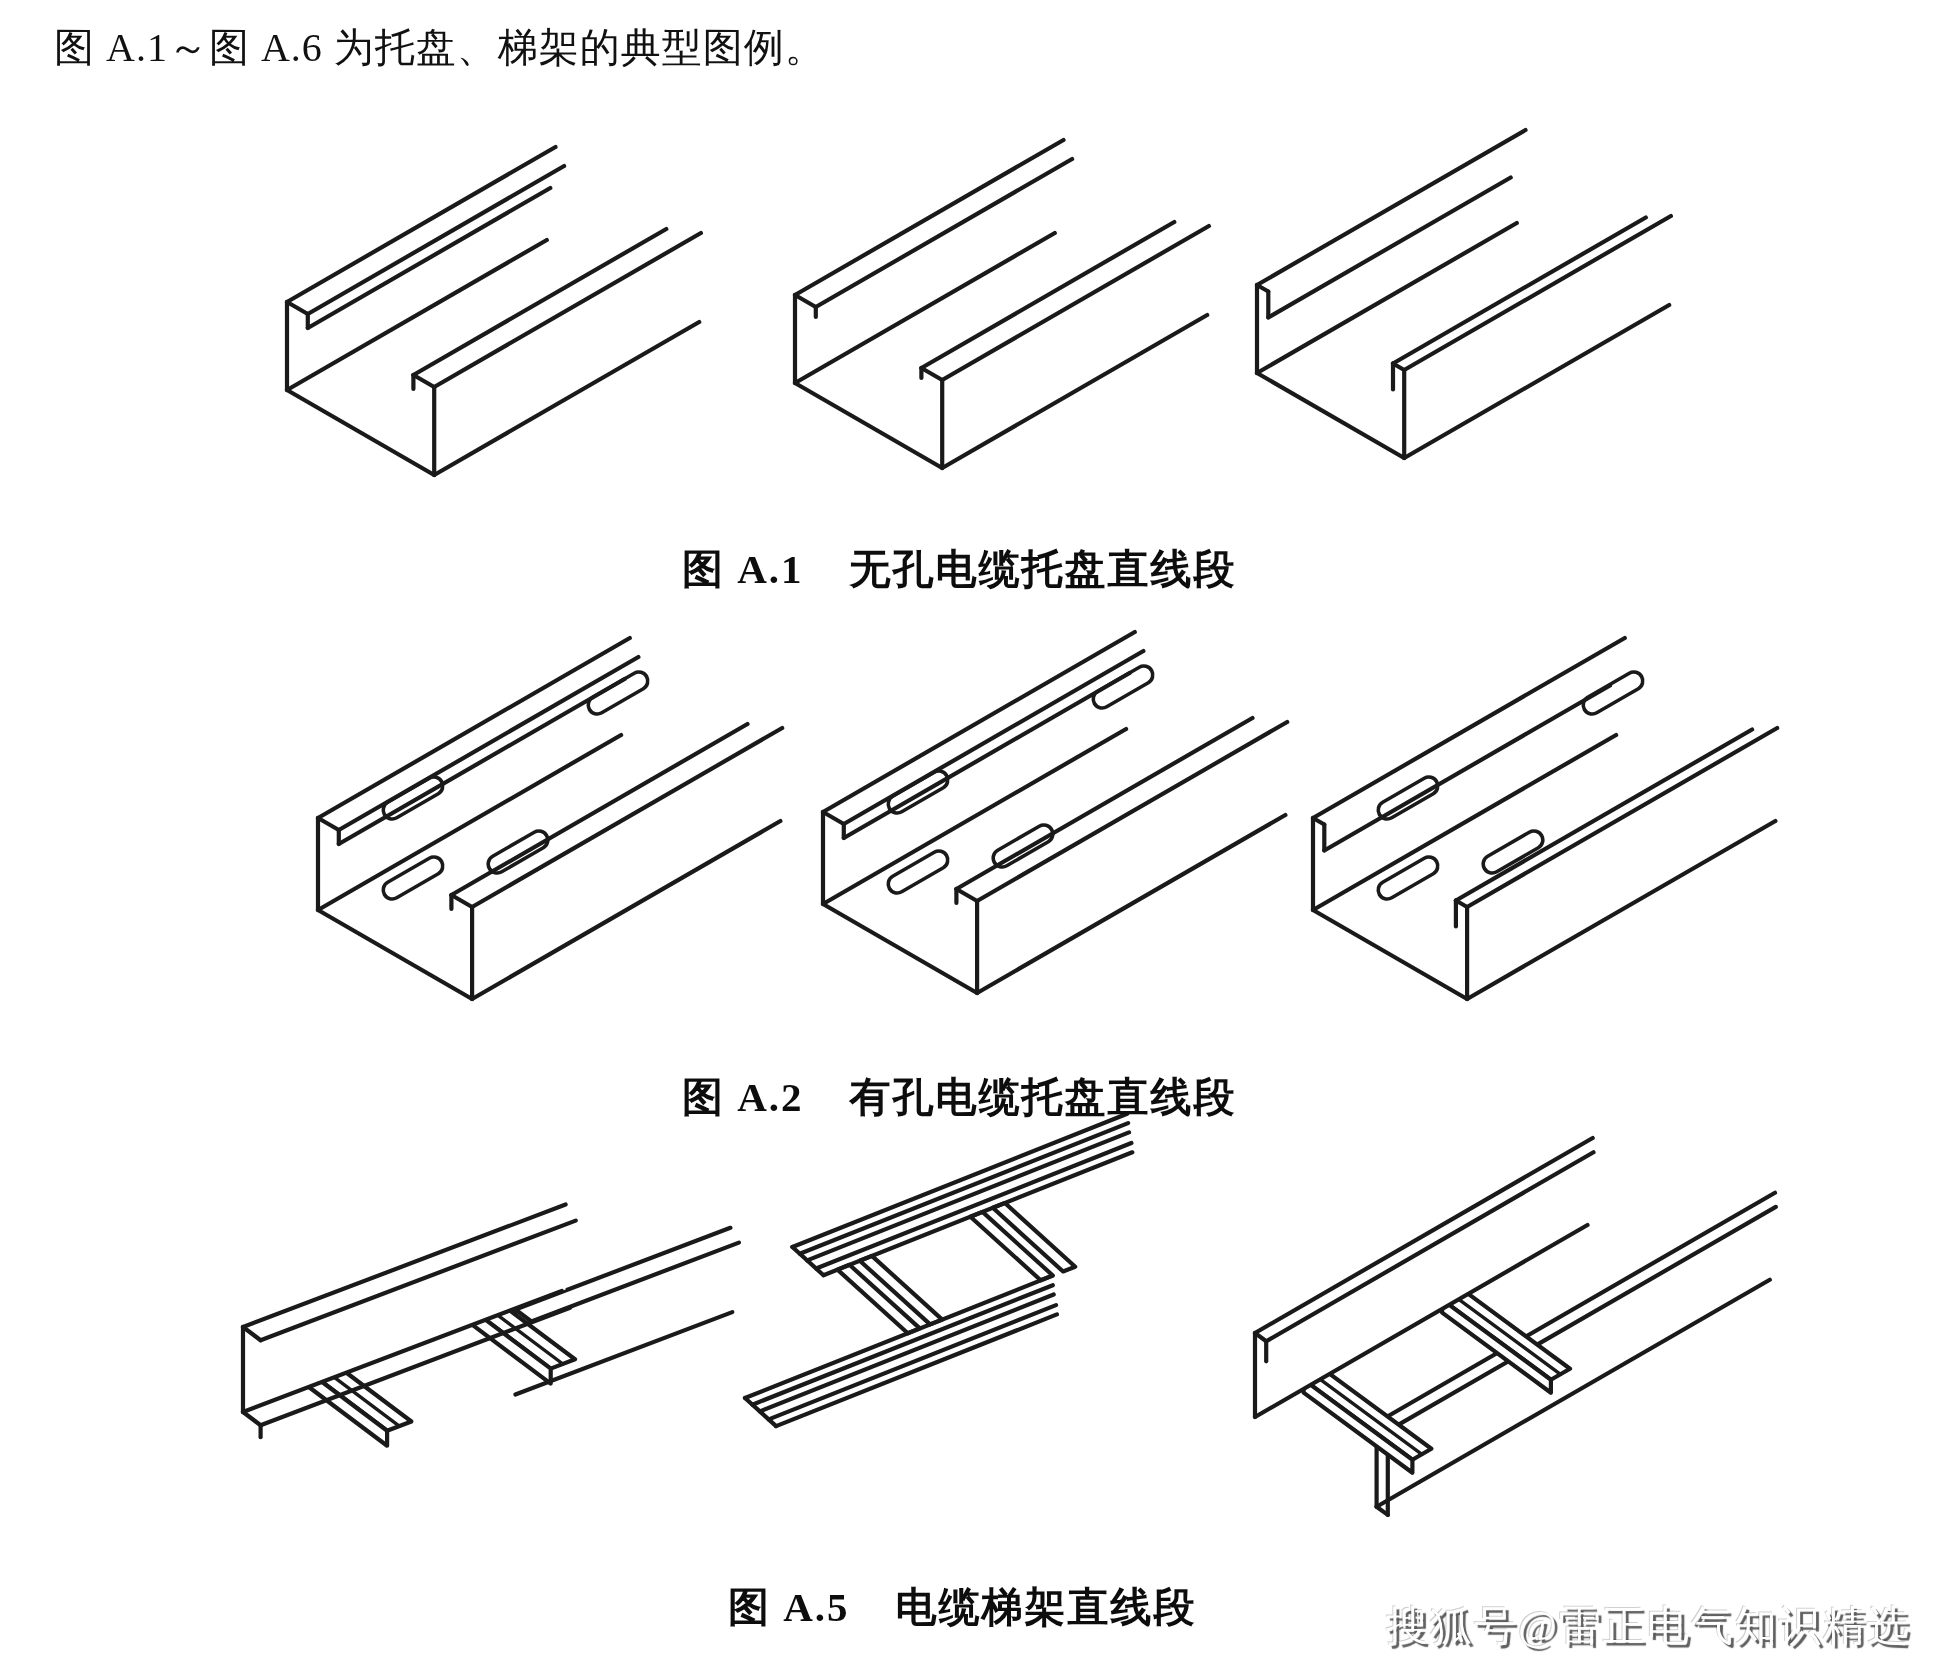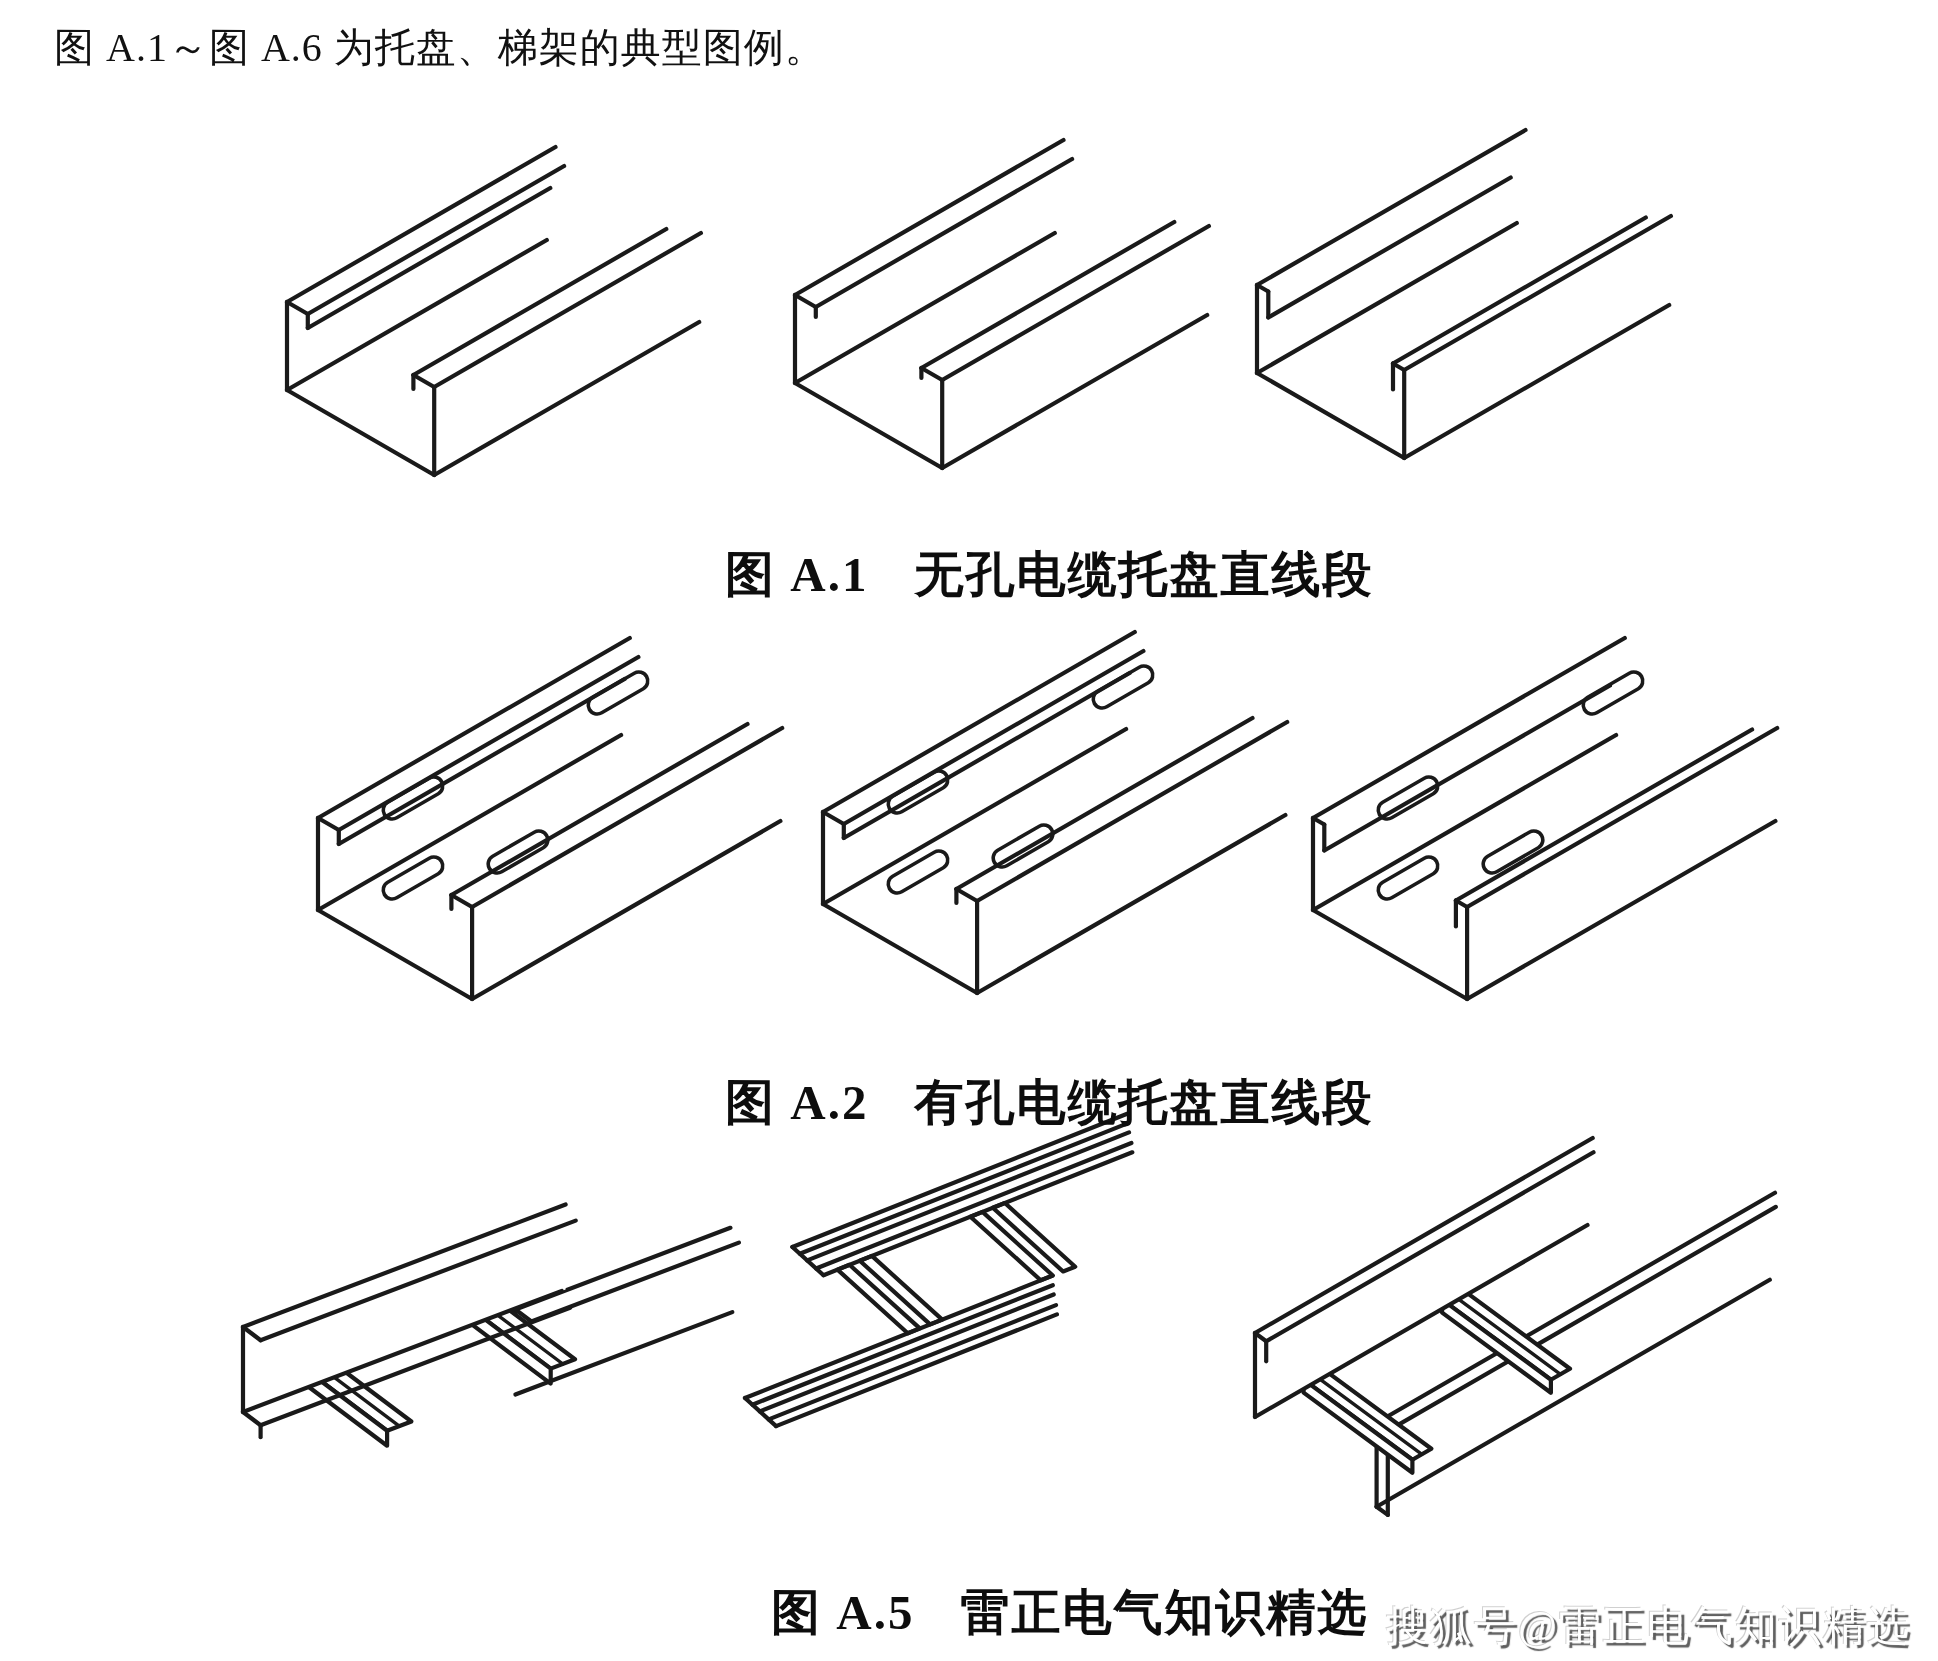"图 A.1 无孔电缆托盘直线段" .caption { font-size: 49px -> 41px; margin-left: 43px -> none }
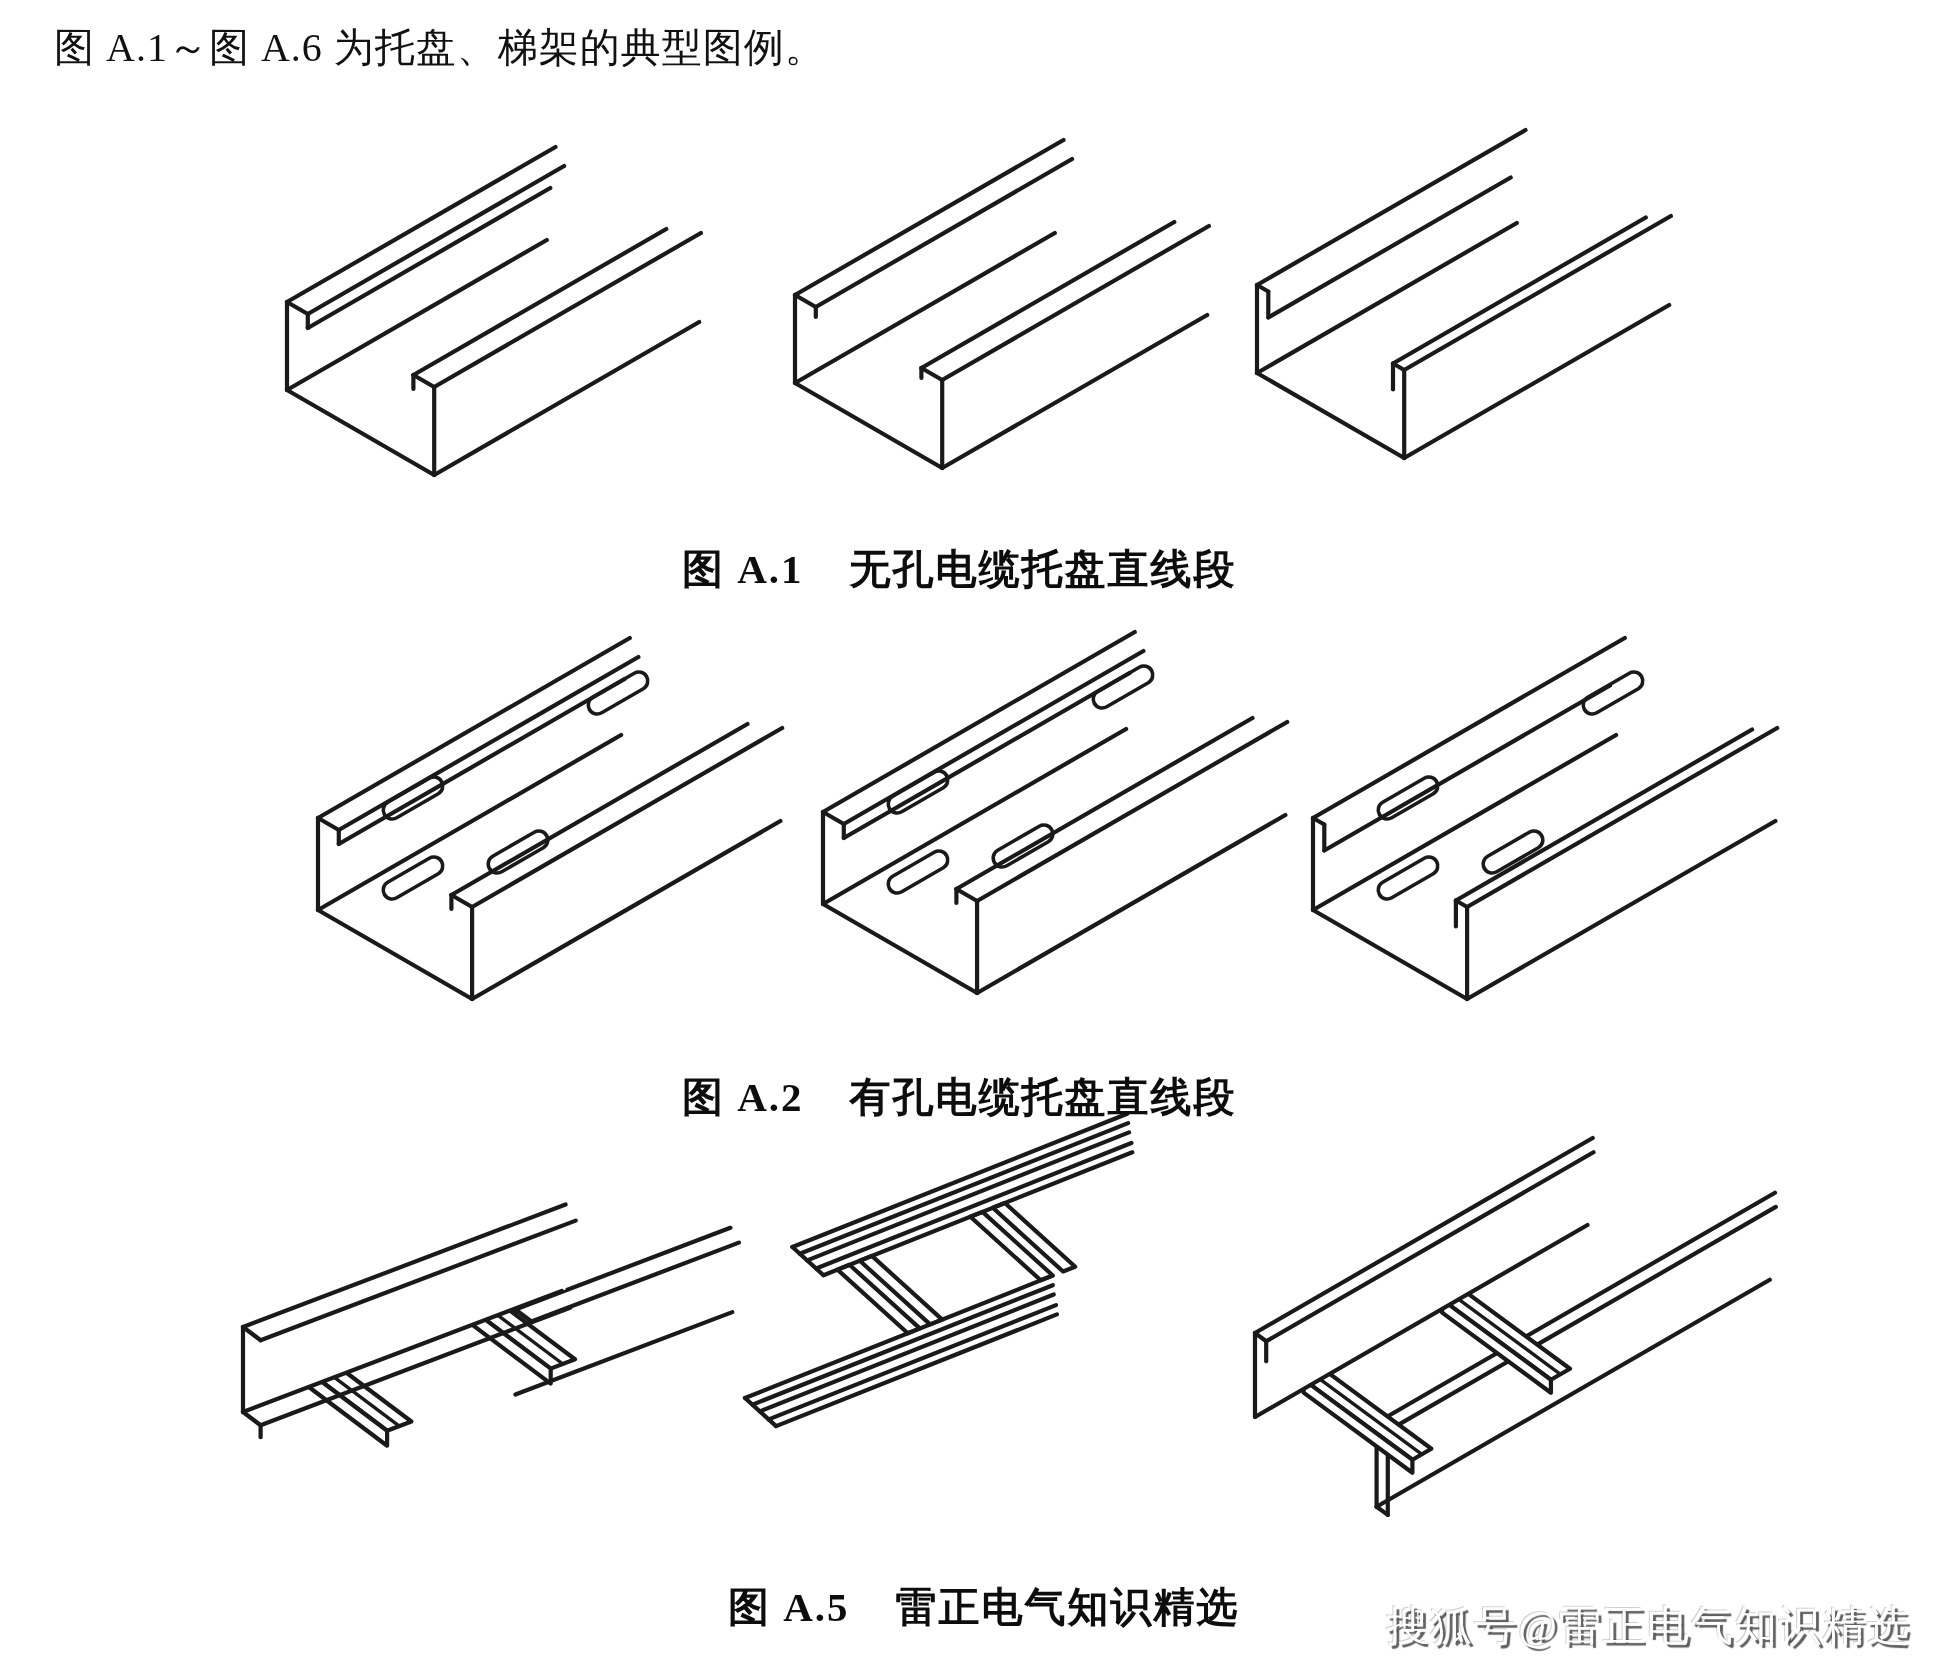"雷正电气知识精选" span { text: 雷正电气知识精选 -> 电缆梯架直线段 }
